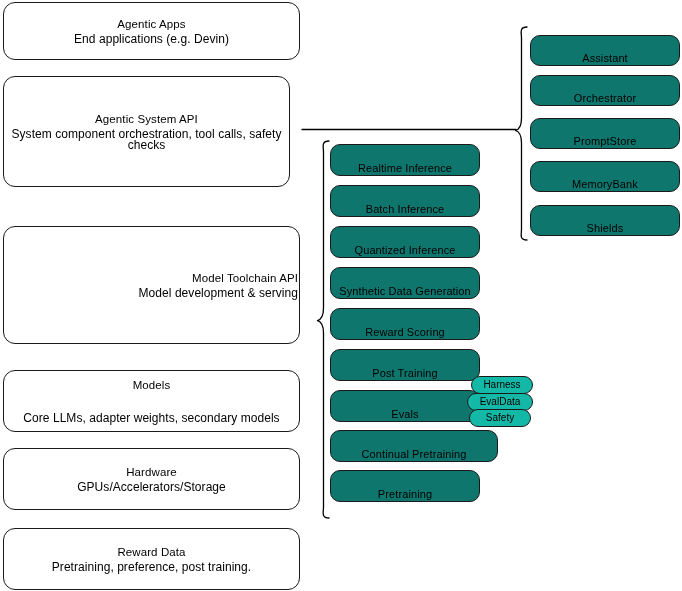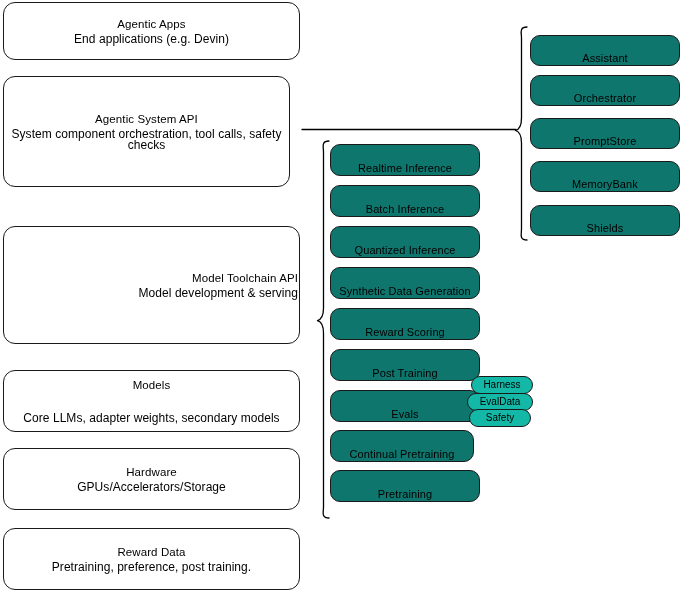"Continual Pretraining" div.cap-box { width: 144px -> 168px }
